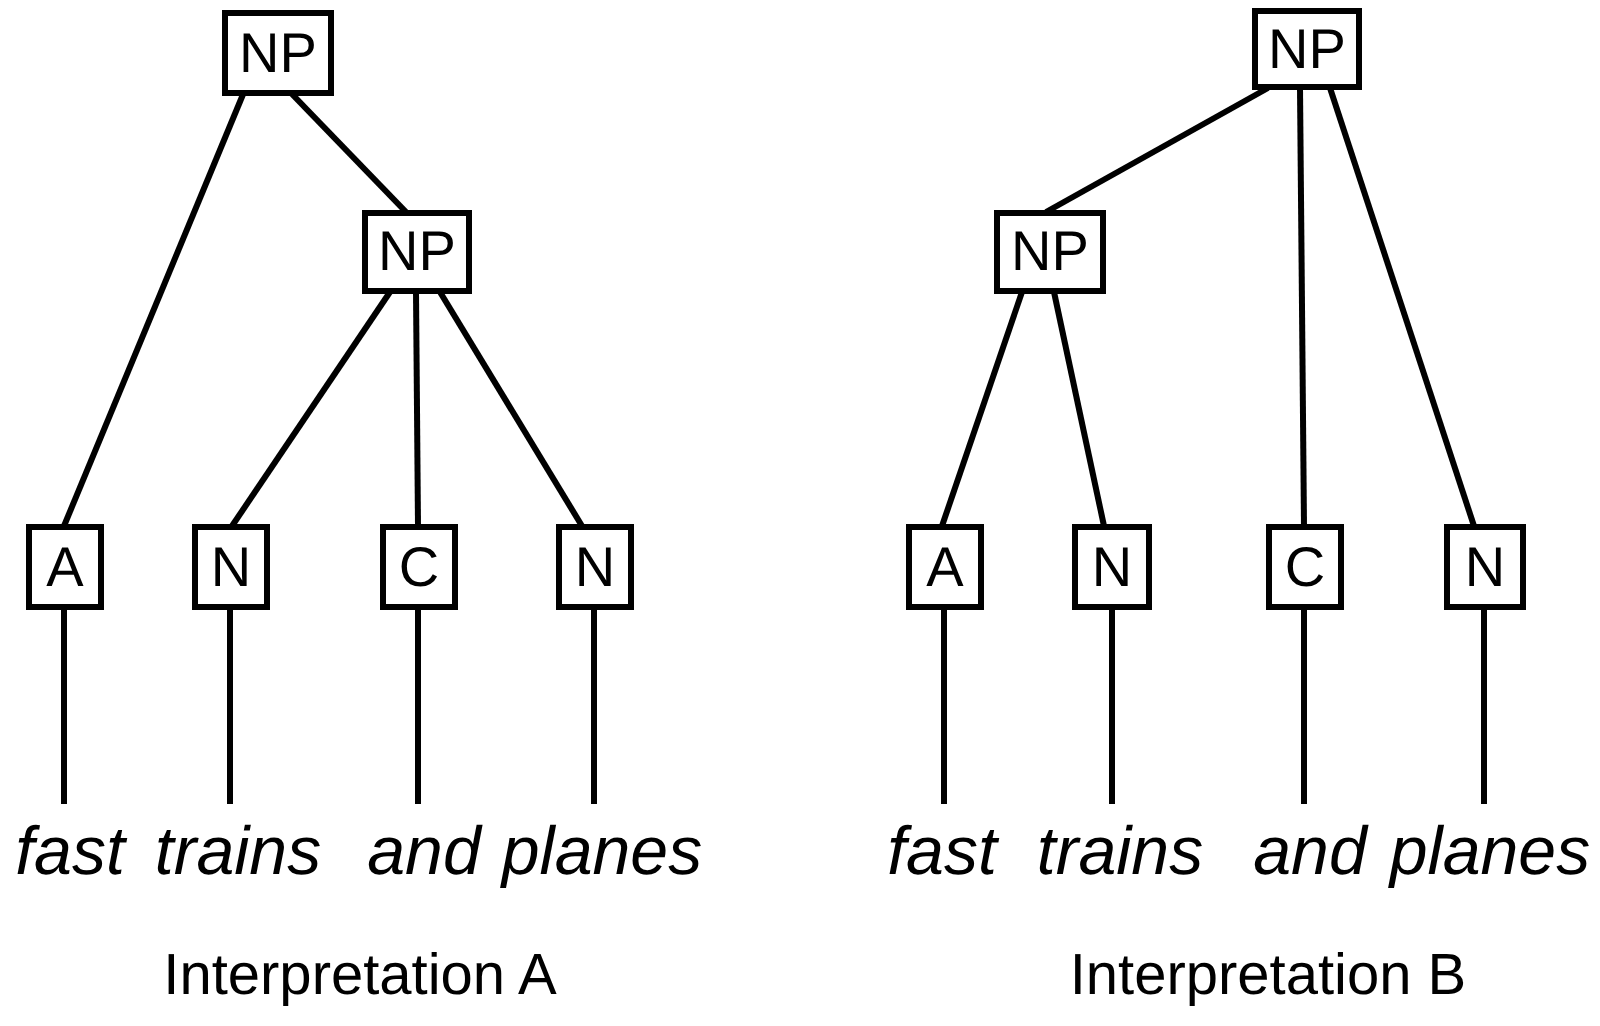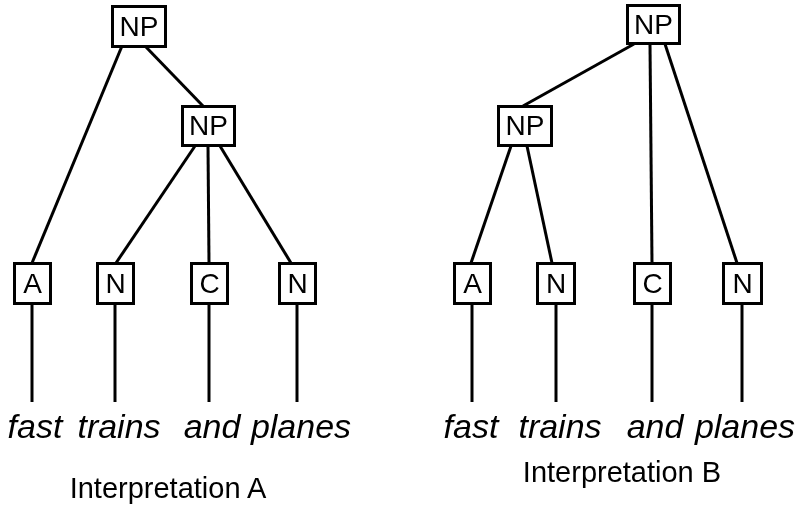"Interpretation A" .caption { margin-left: none -> 12px }
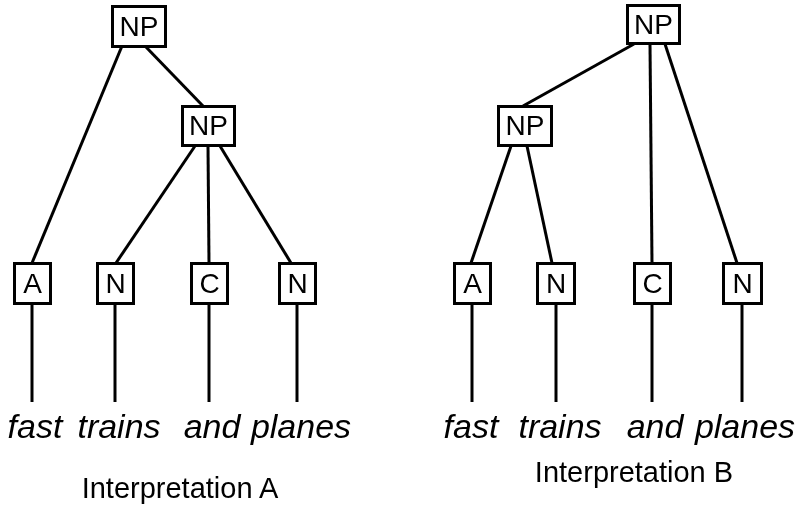"Interpretation B" div.caption { top: 456px -> 472px }
